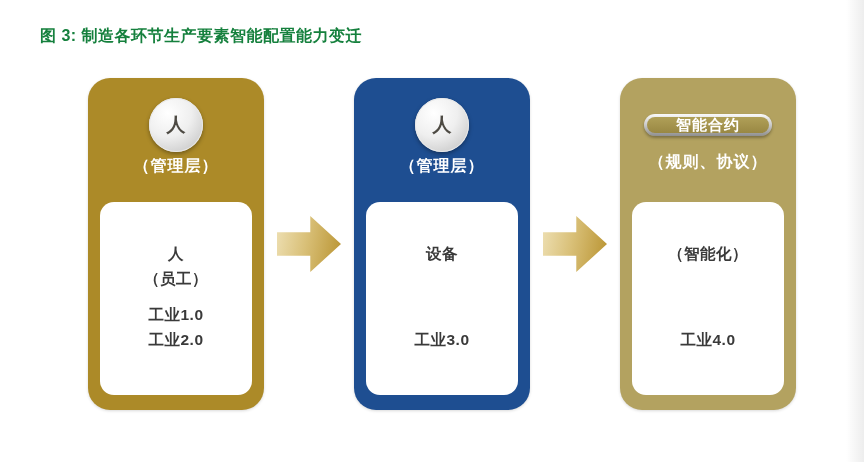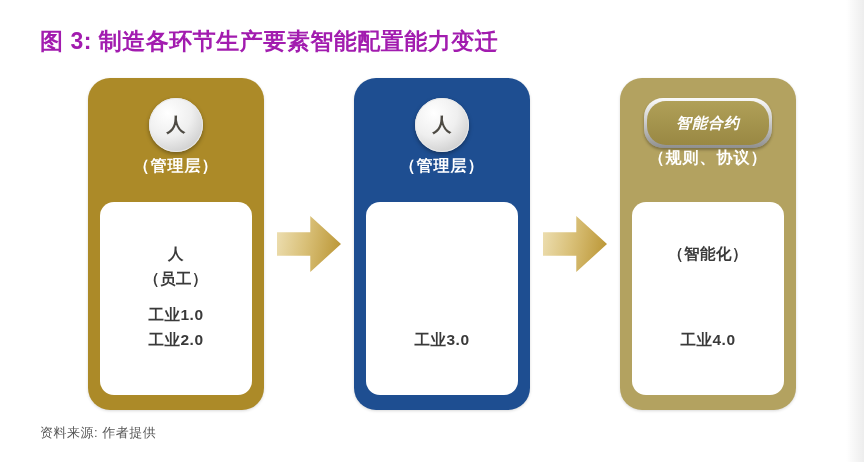"图 3: 制造各环节生产要素智能配置能力变迁" .title { color: #a21caf -> #15803d; font-size: 23px -> 16px }
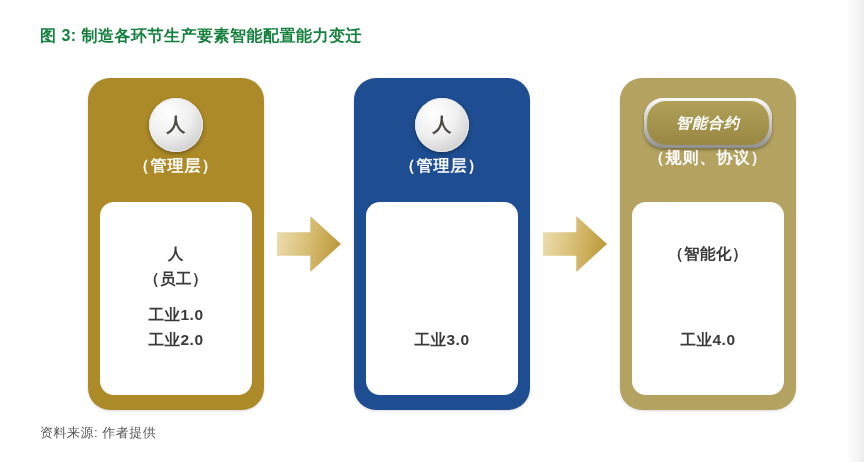"智能合约" .badge-oval { font-style: italic -> none; height: 50px -> 22px; margin-top: 20px -> 36px }
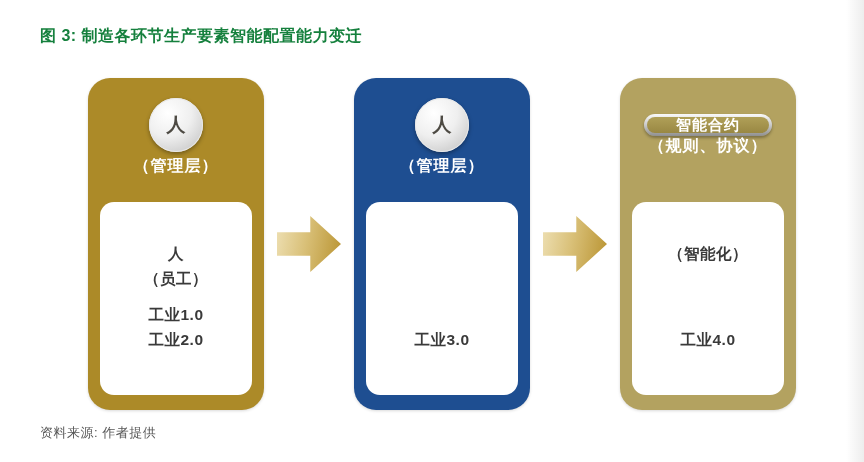"（规则、协议）" .card3 .layer-label { margin-top: 0 -> 16px }
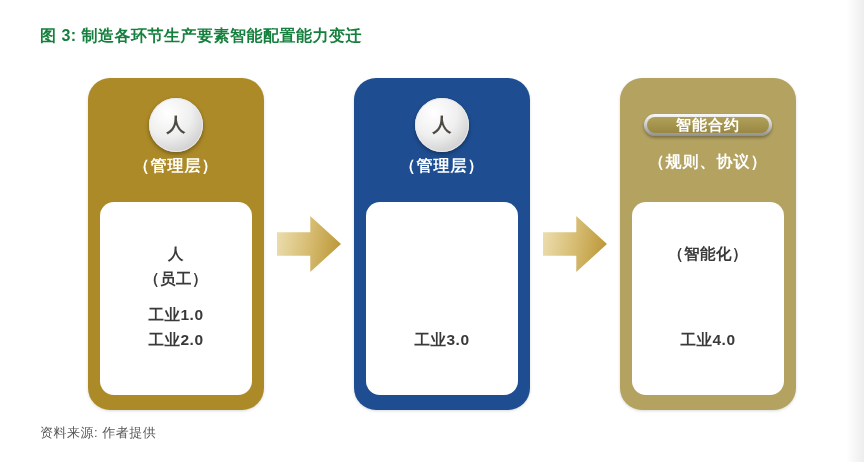"设备" div { html: none -> <div>设备</div> }
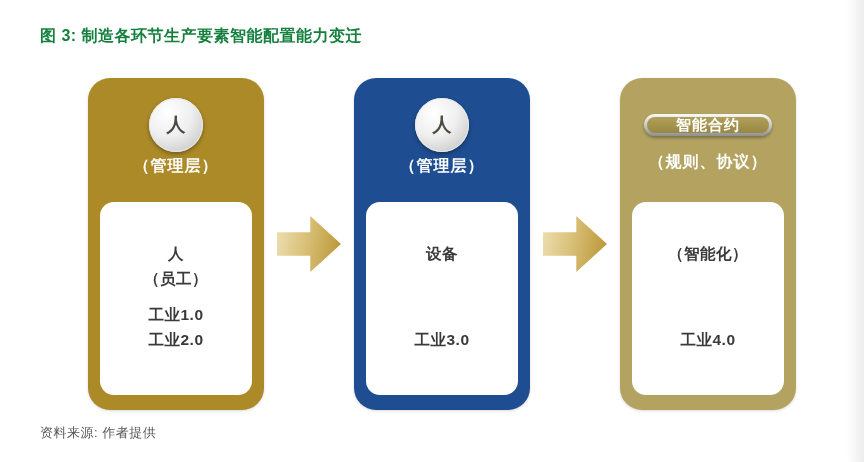"资料来源: 作者提供" div.source { html: <div>资料来源: 作者提供</div> -> none }
